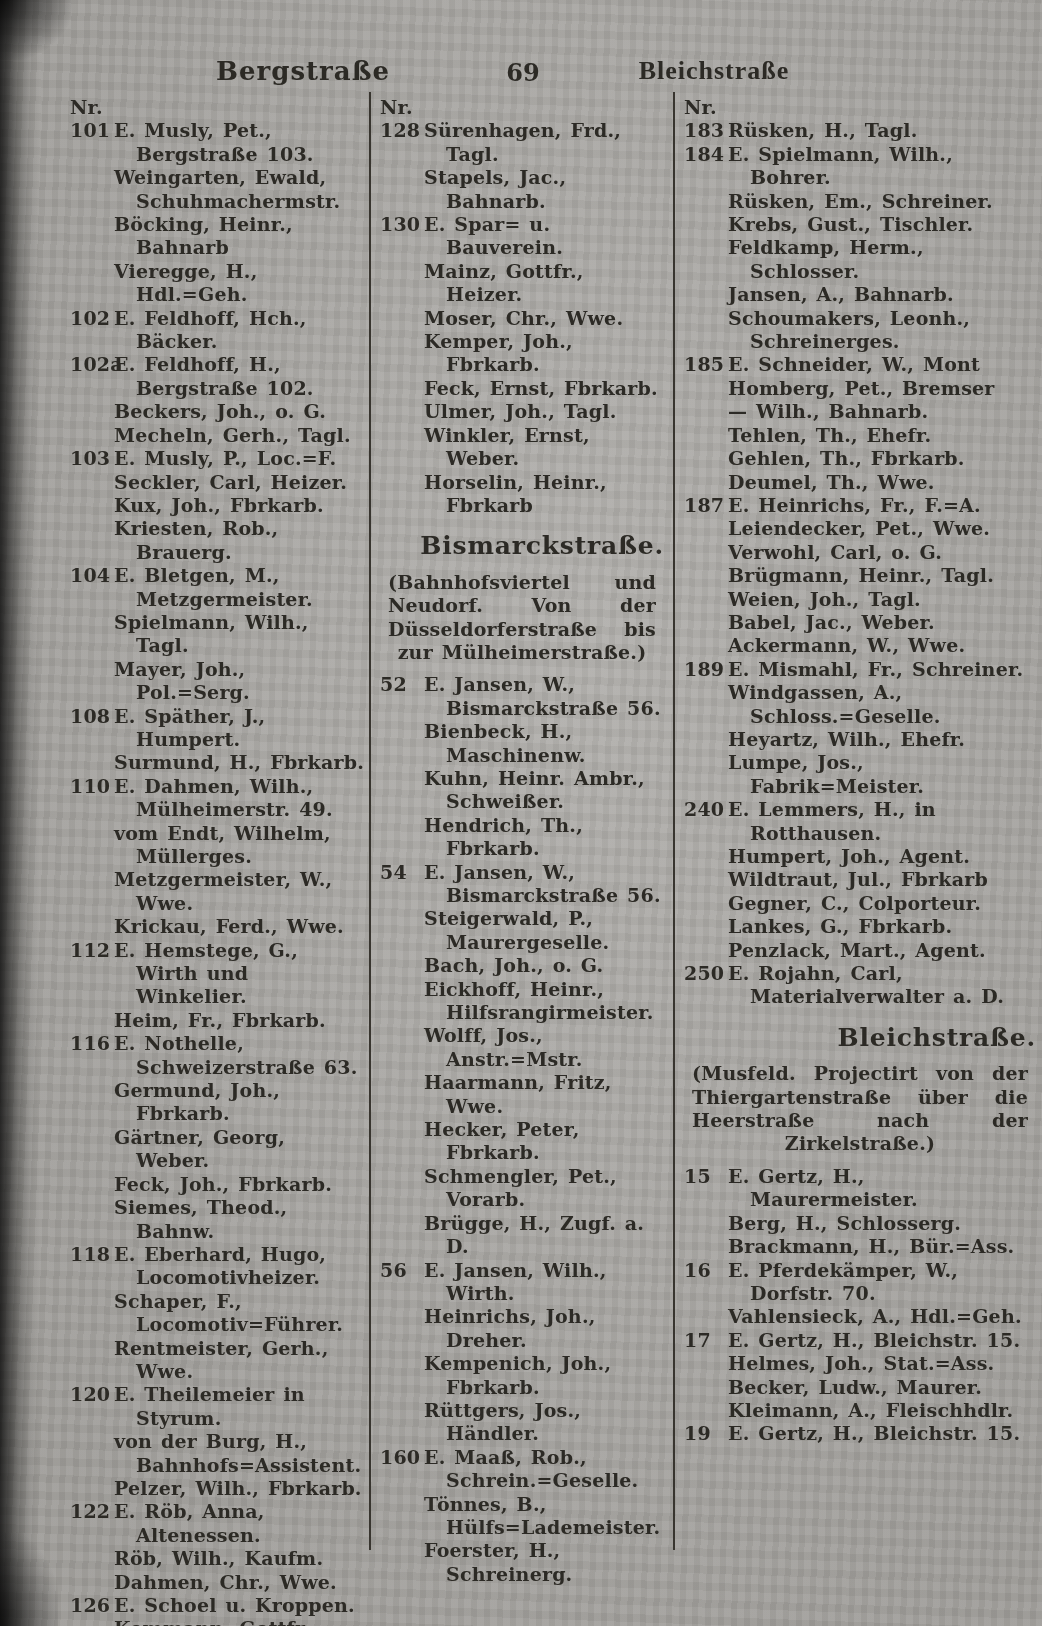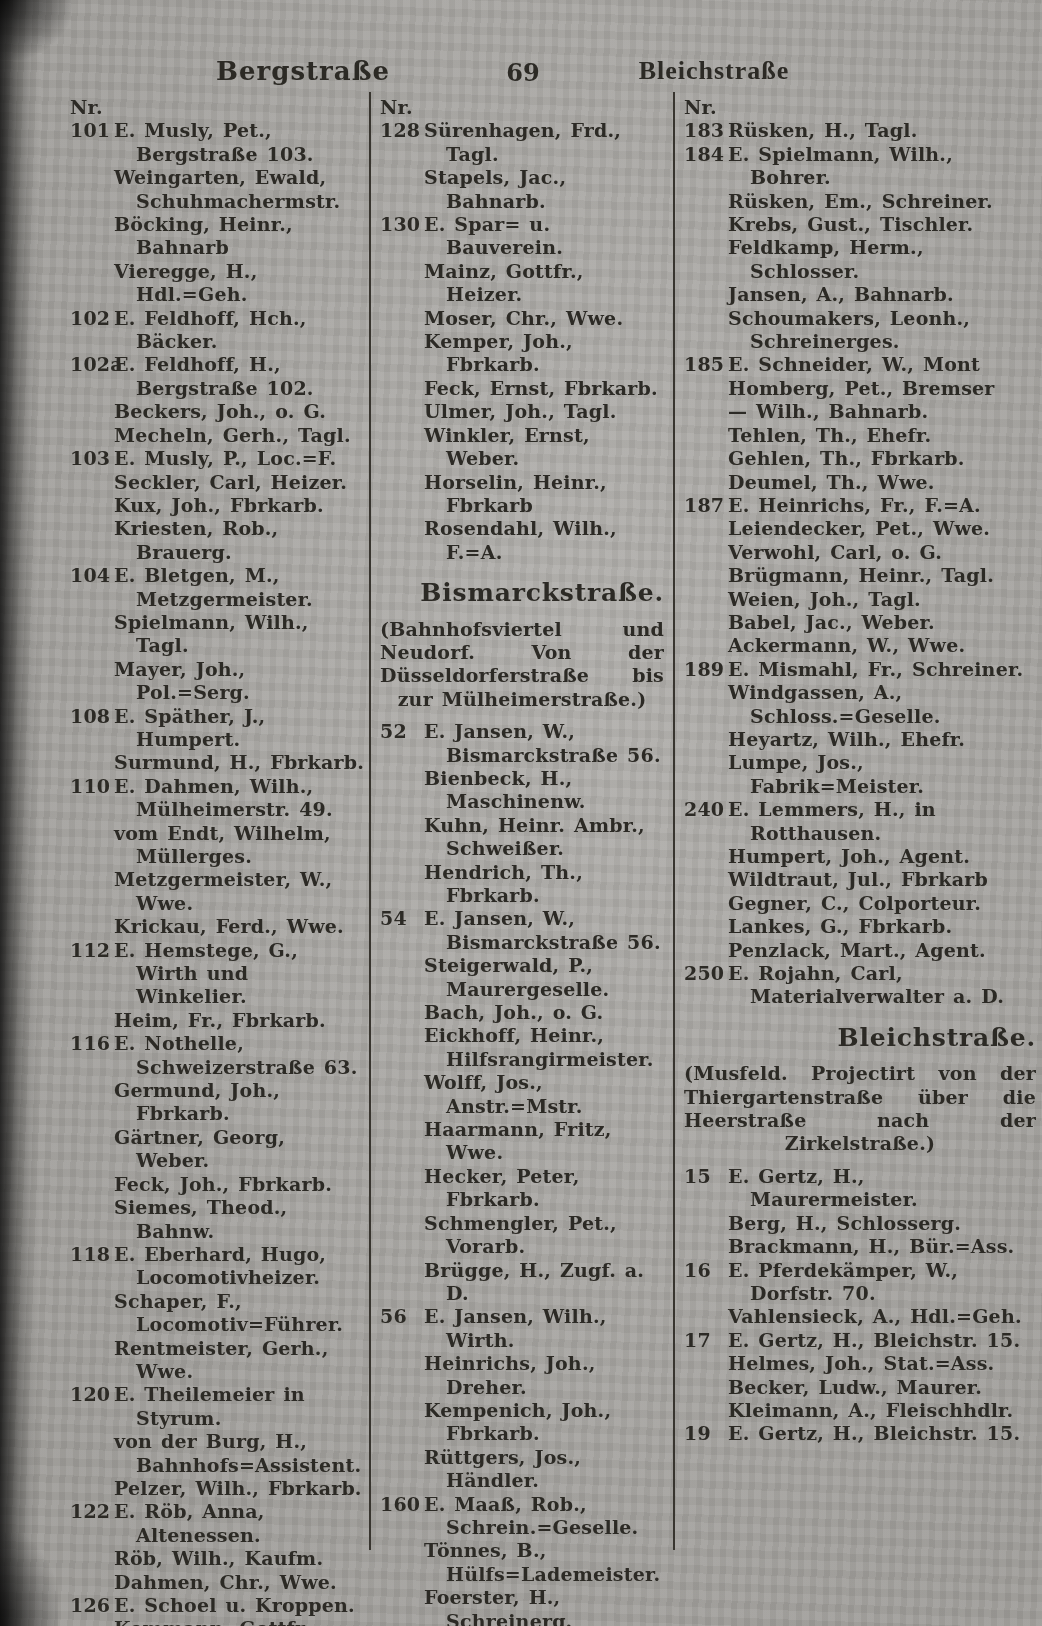"Rosendahl, Wilh., F.=A." div.s { html: <div><span>Rosendahl, Wilh., F.=A.</span></div> -> none }
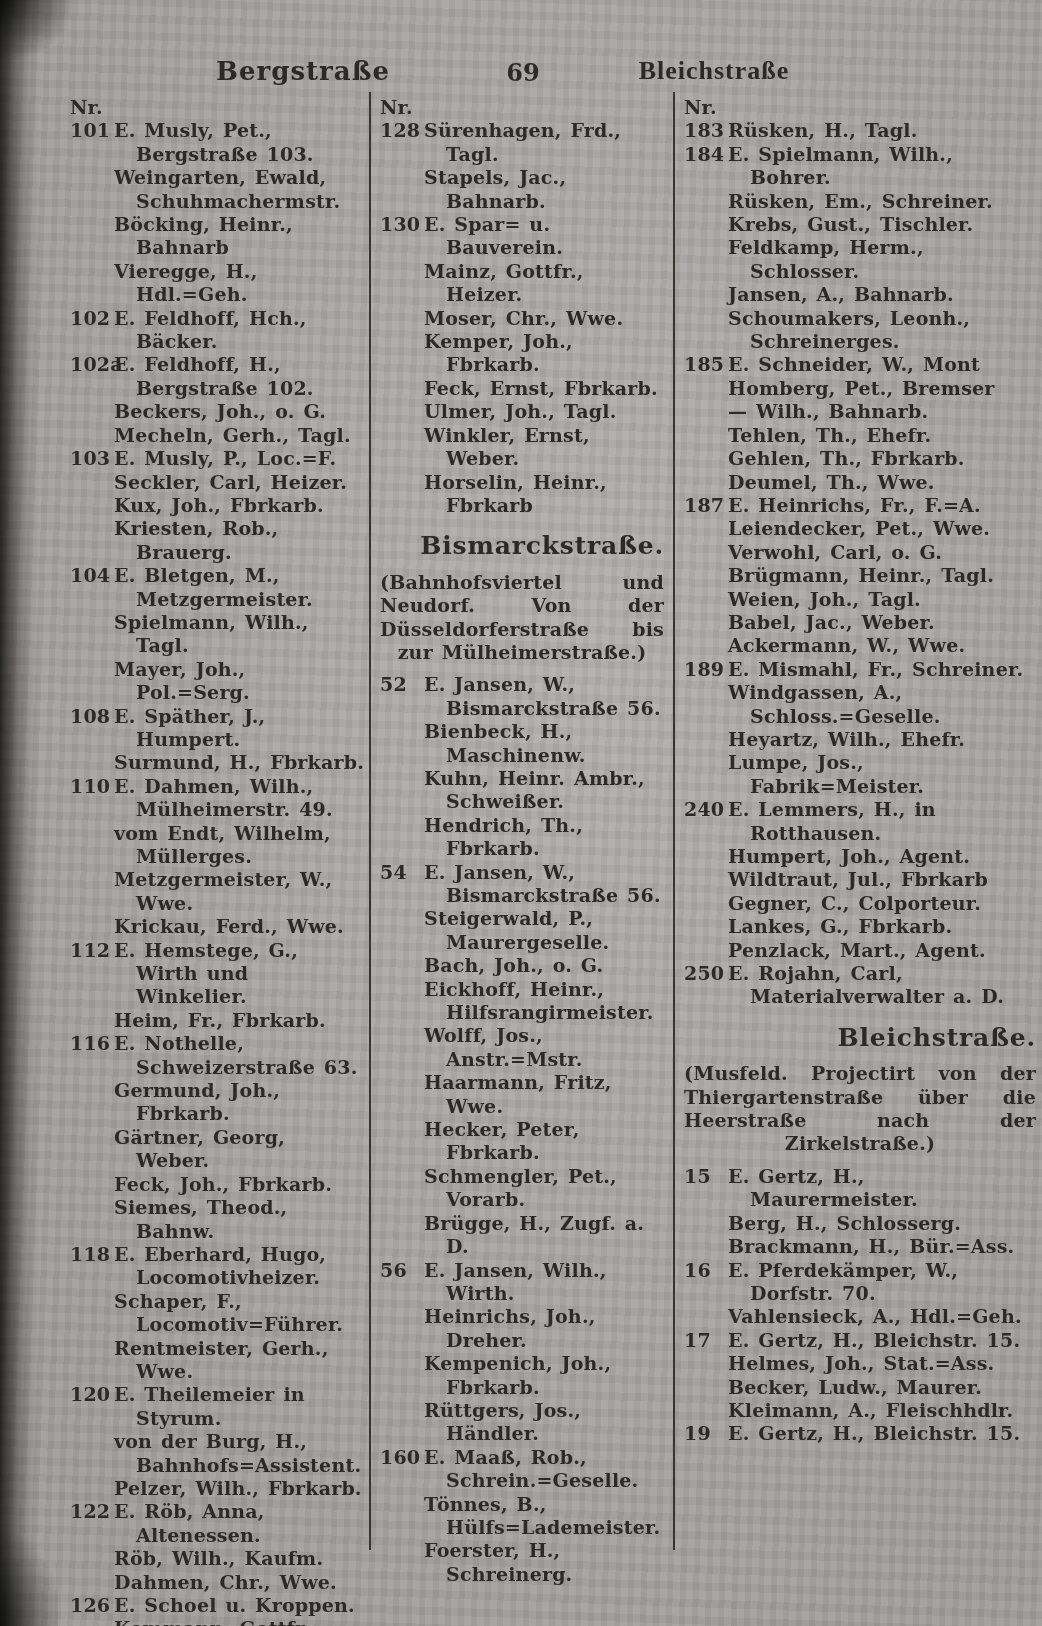"(Bahnhofsviertel und Neudorf. Von der" .i { margin: 0 0 9px -> 0 8px 9px }
